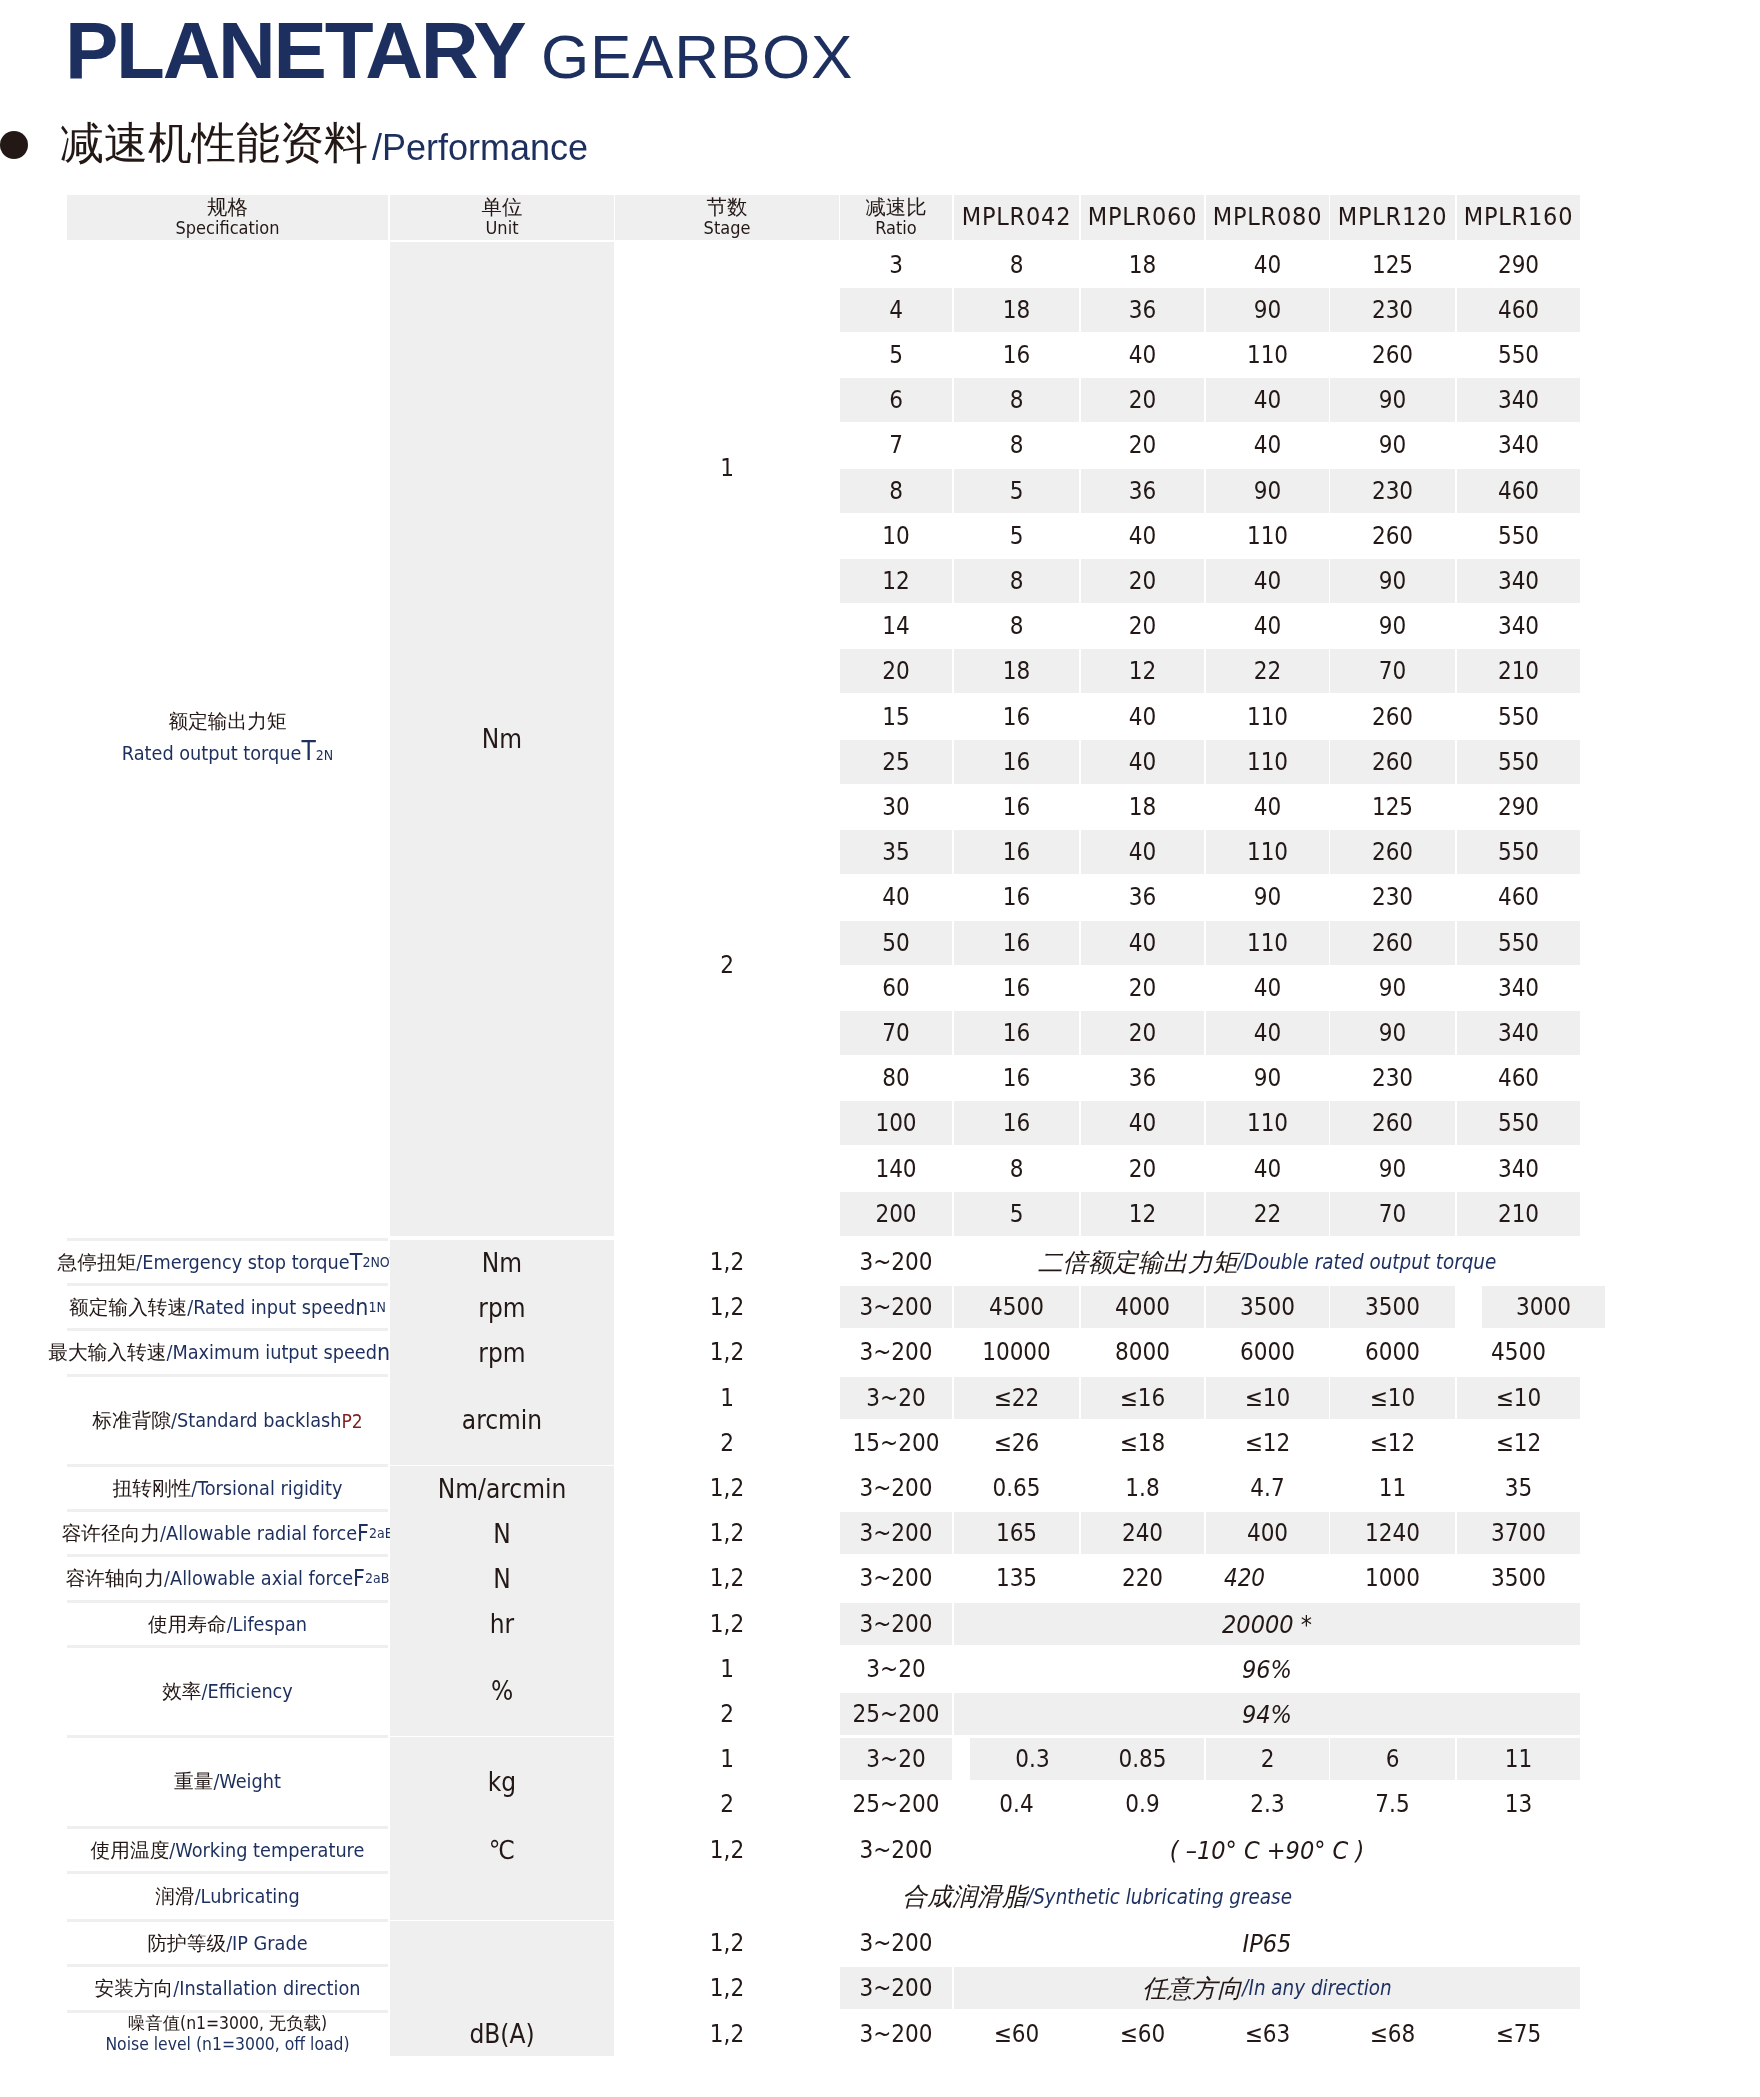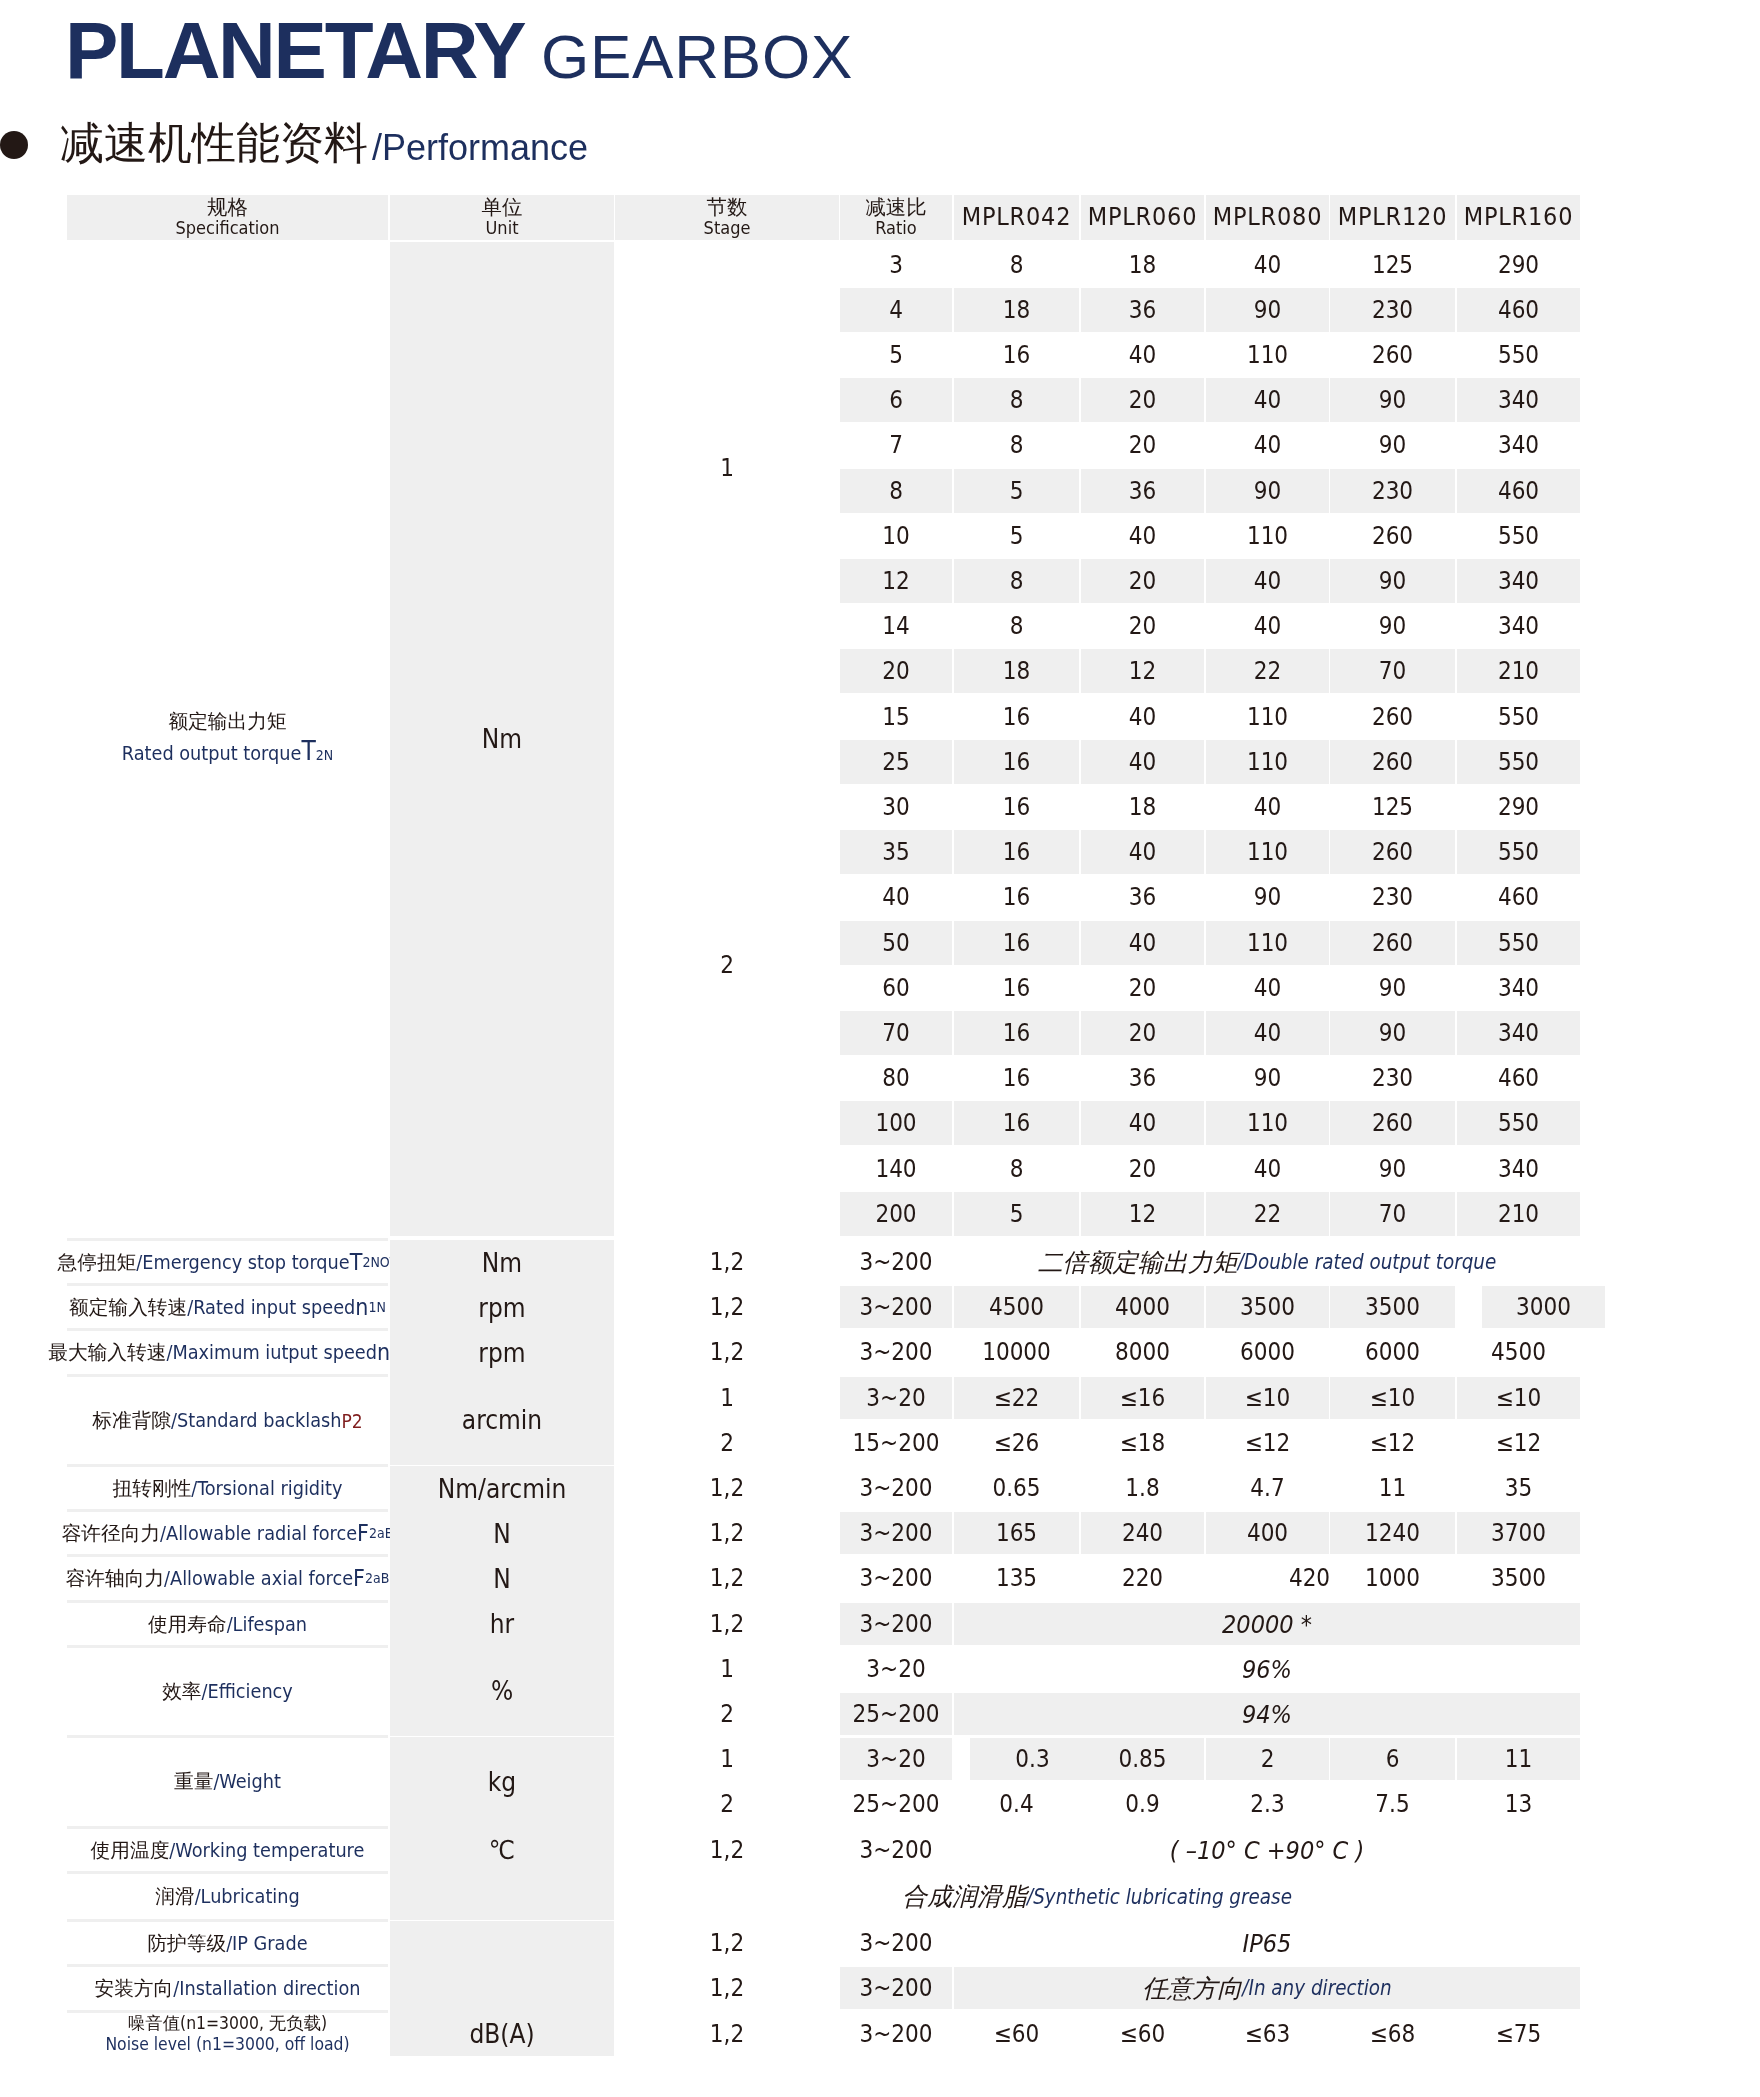"420" div.cell { font-style: none -> italic; left: 1248px -> 1183px }
